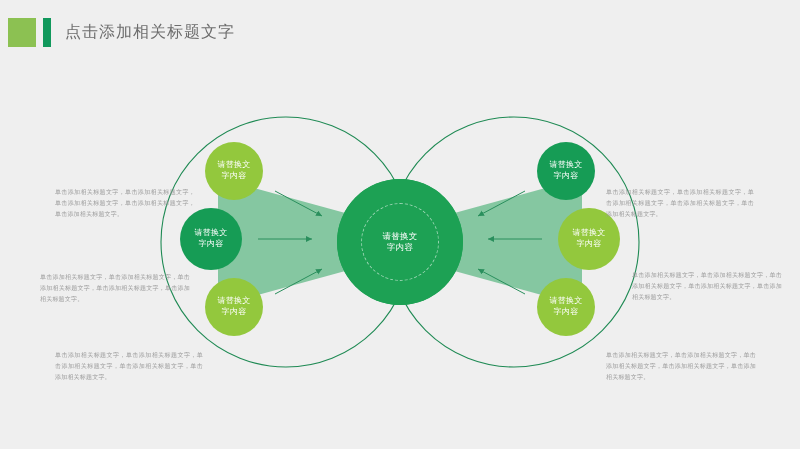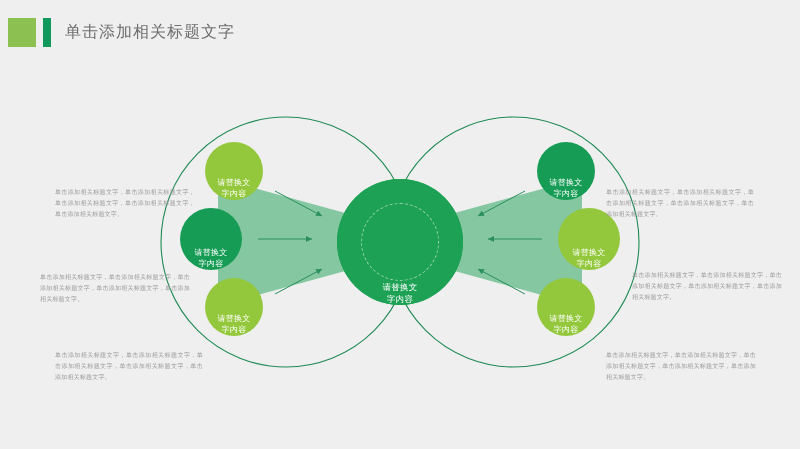"单击添加相关标题文字" div.hdr-title { text: 单 -> 点 }
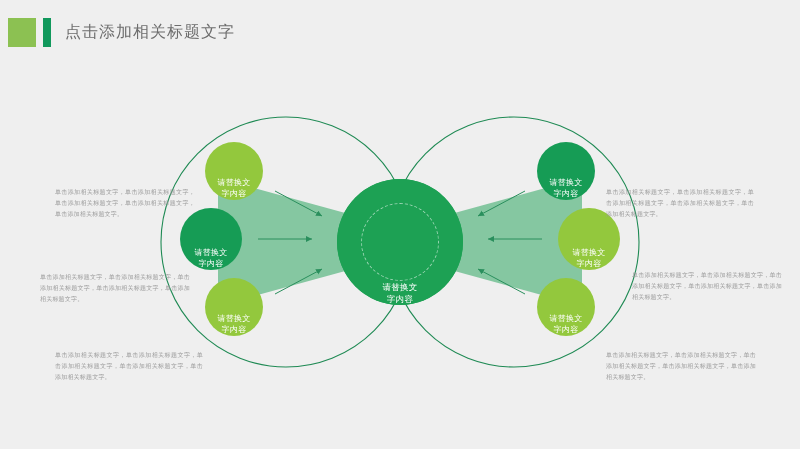"请替换文" .node { justify-content: flex-end -> center }
